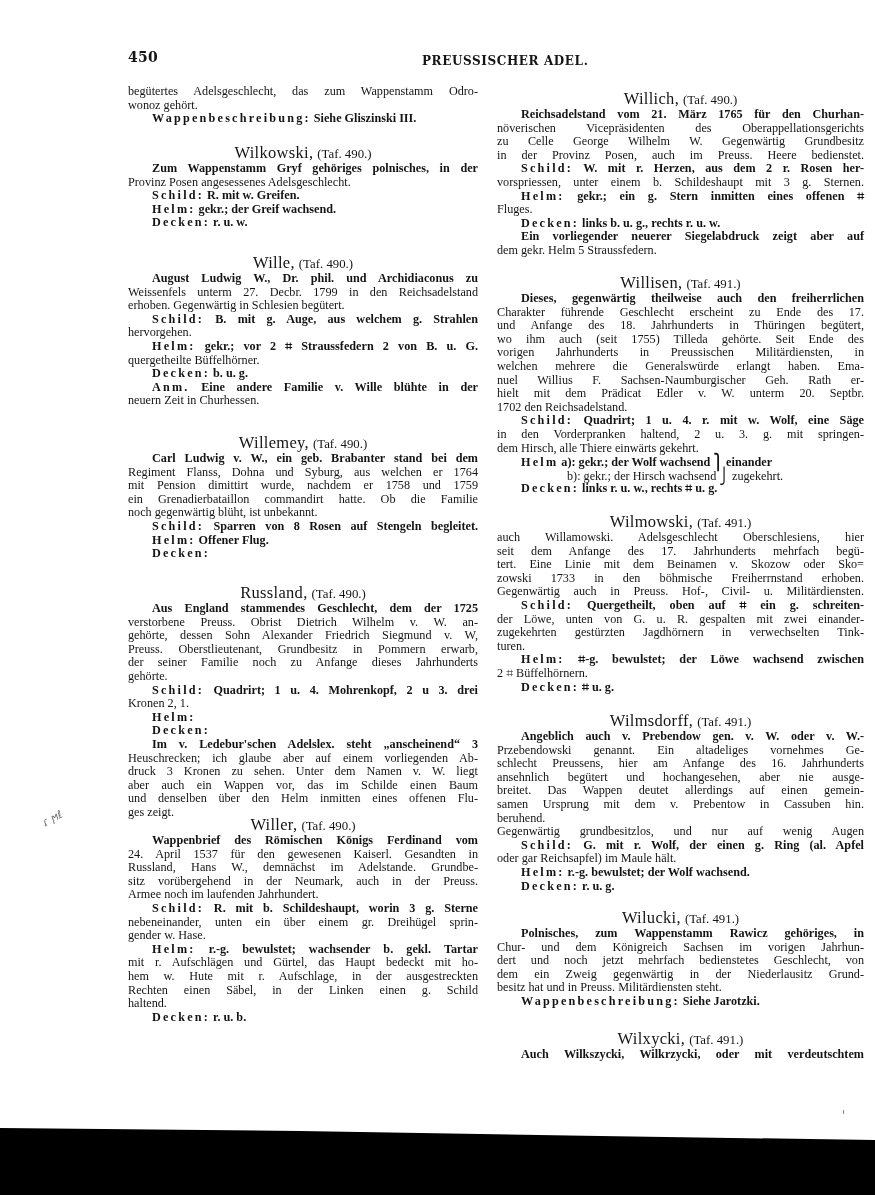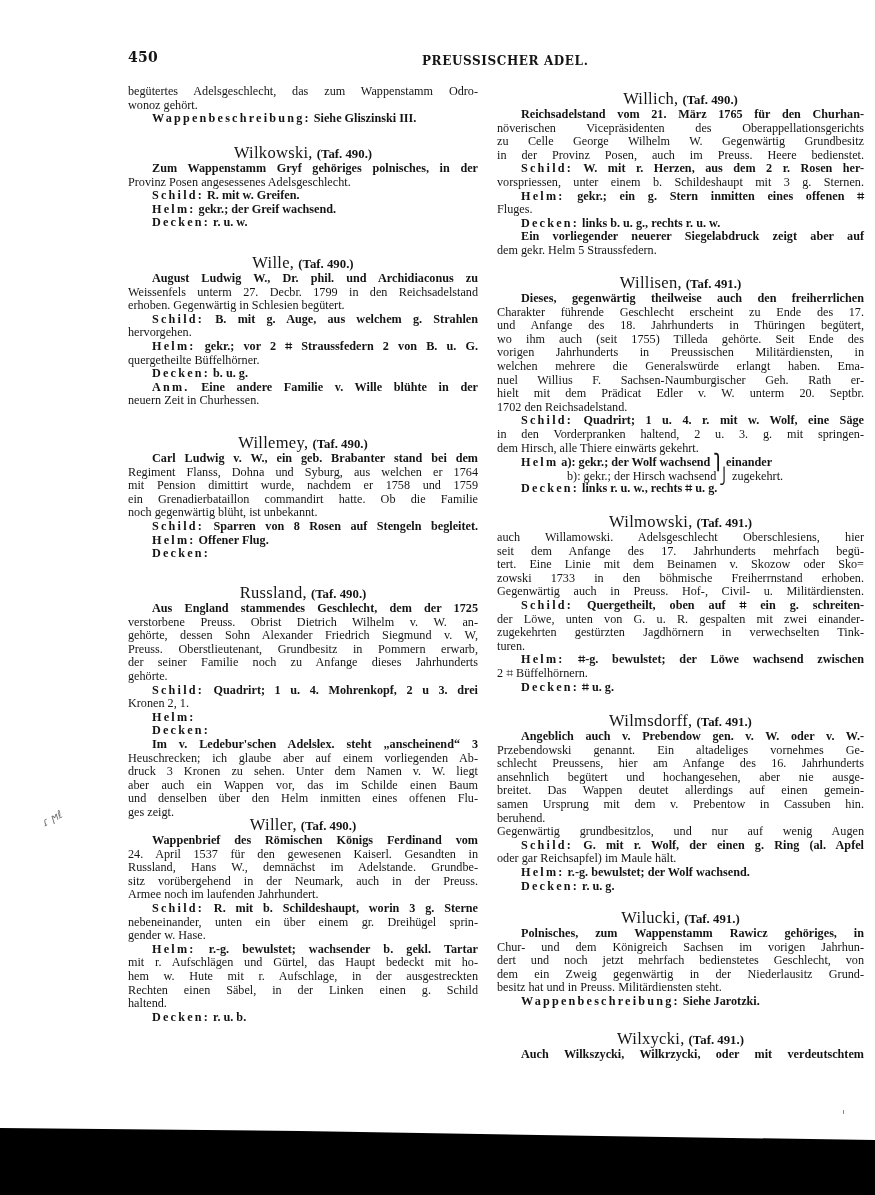"(Taf. 490.)" .heading .taf { font-weight: bold -> none }
